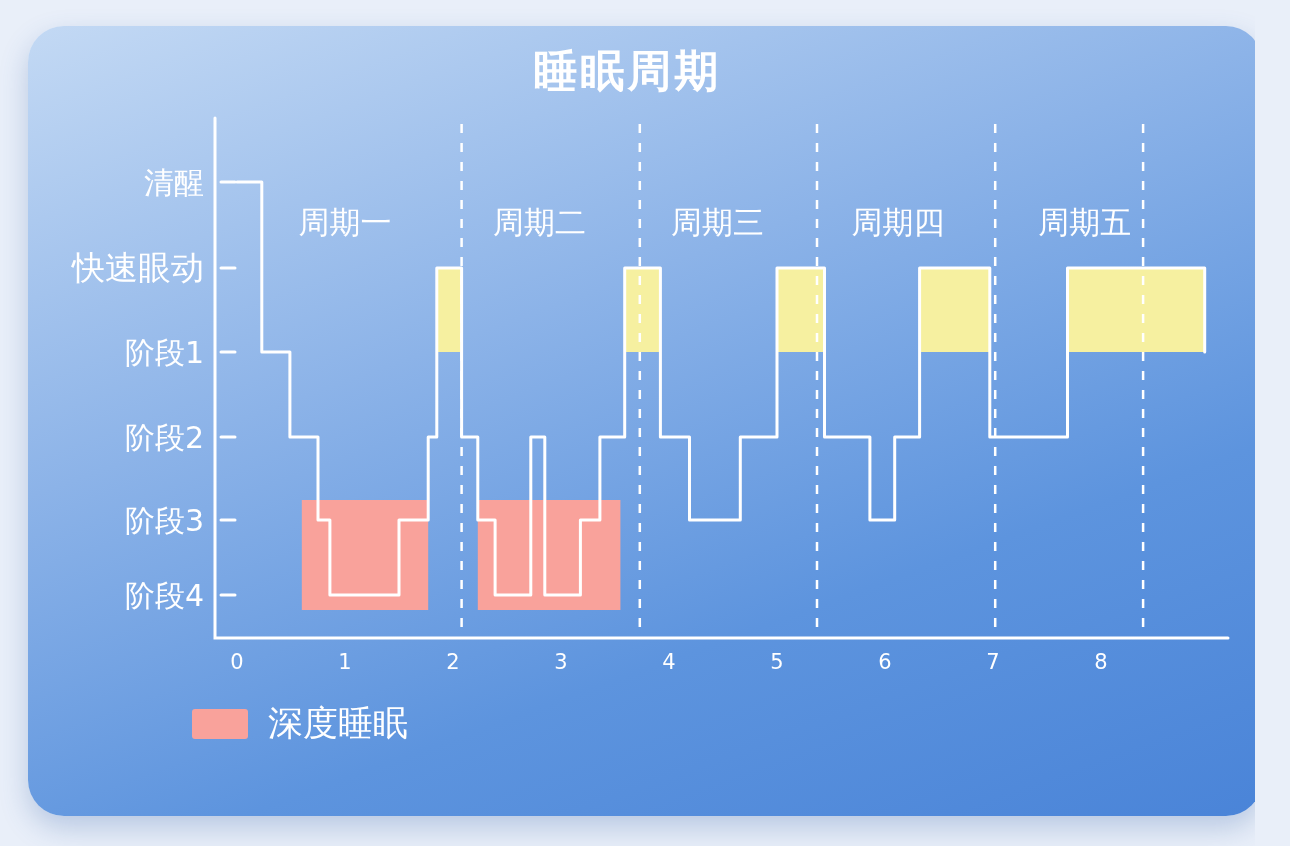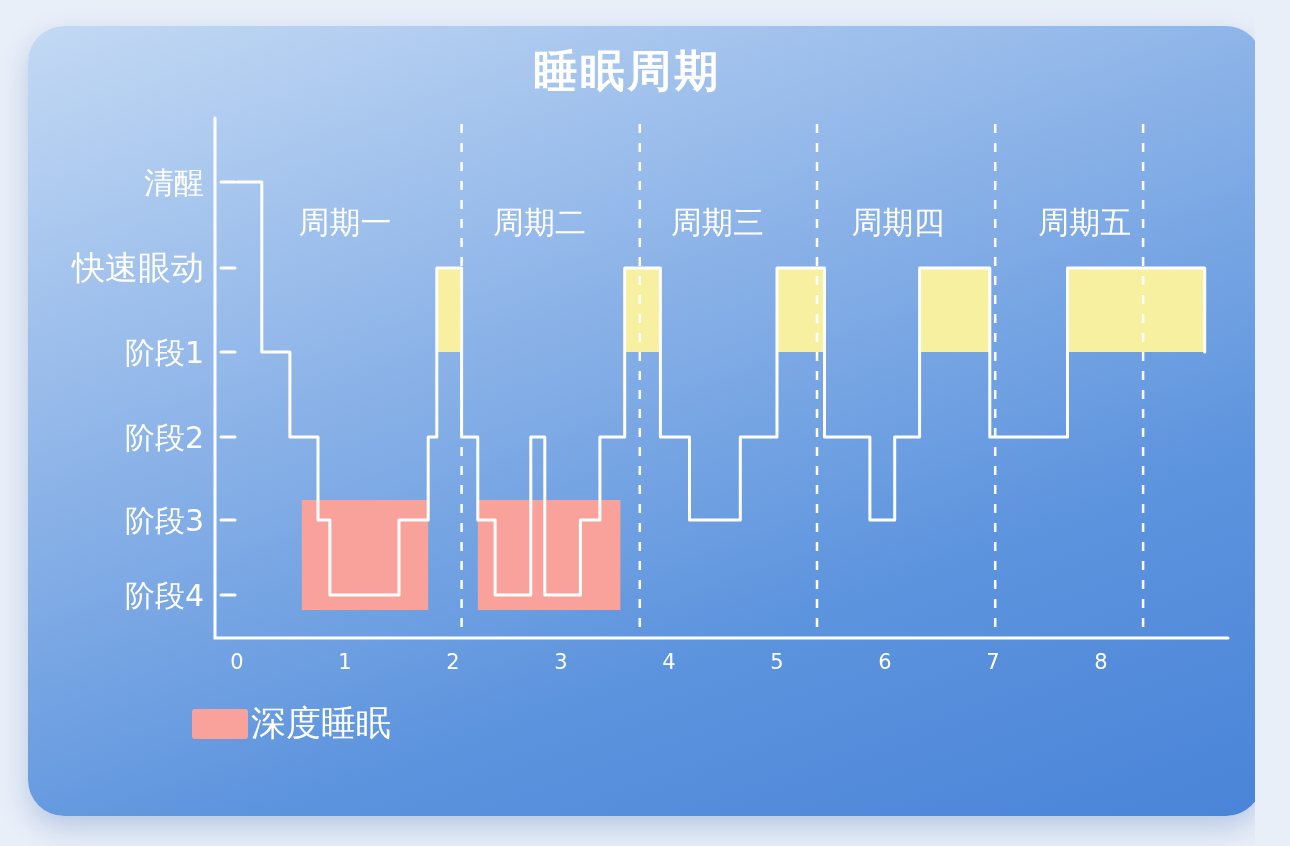"深度睡眠" .legend-item { gap: 3px -> 20px }
